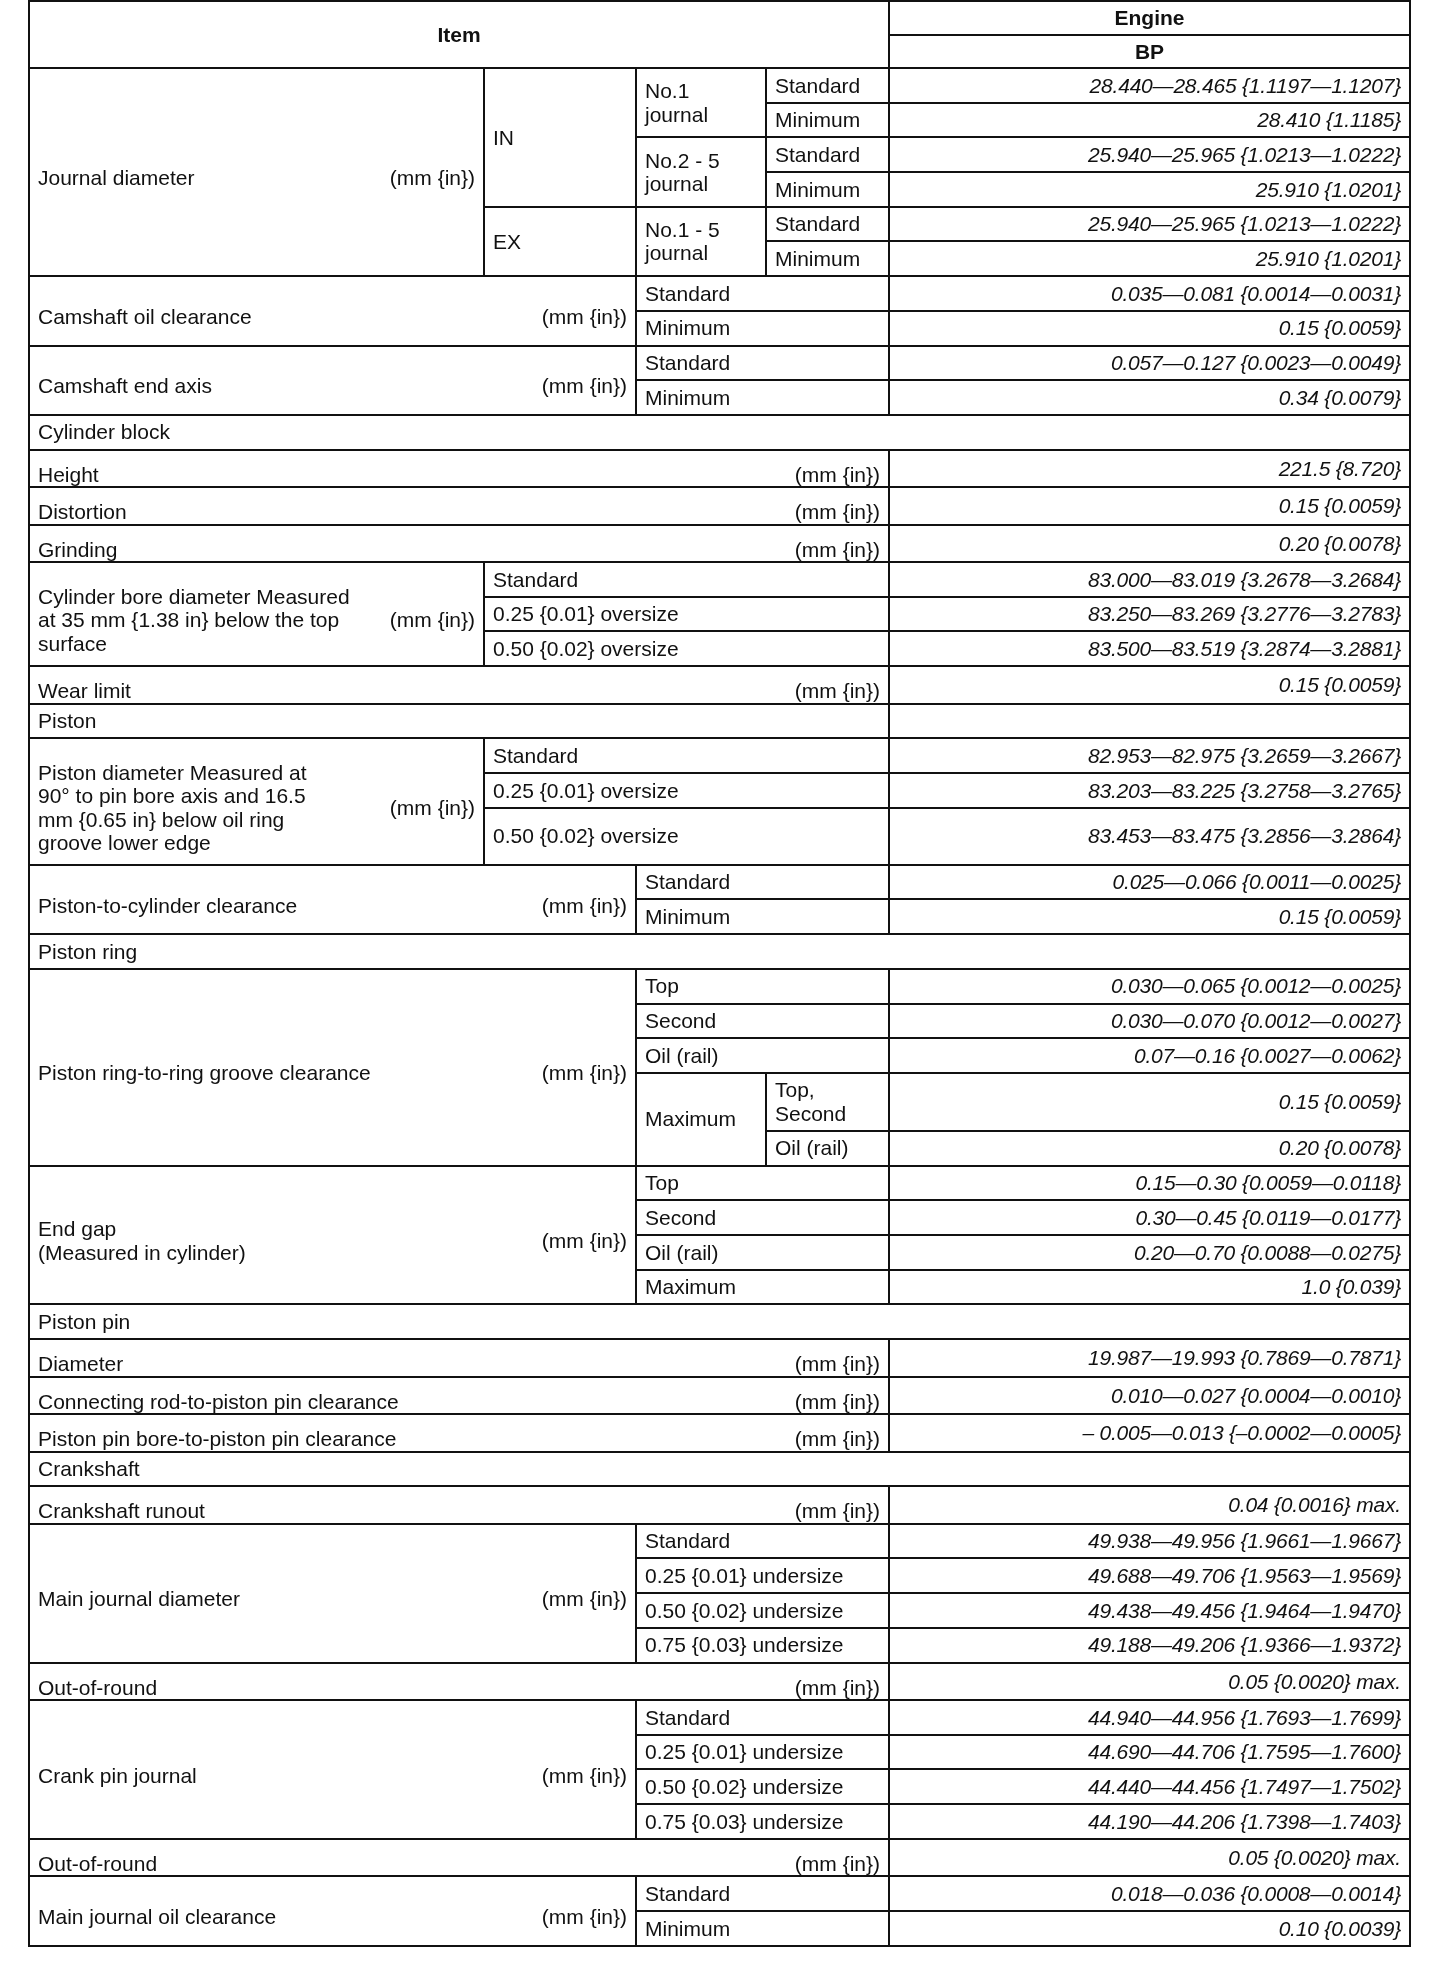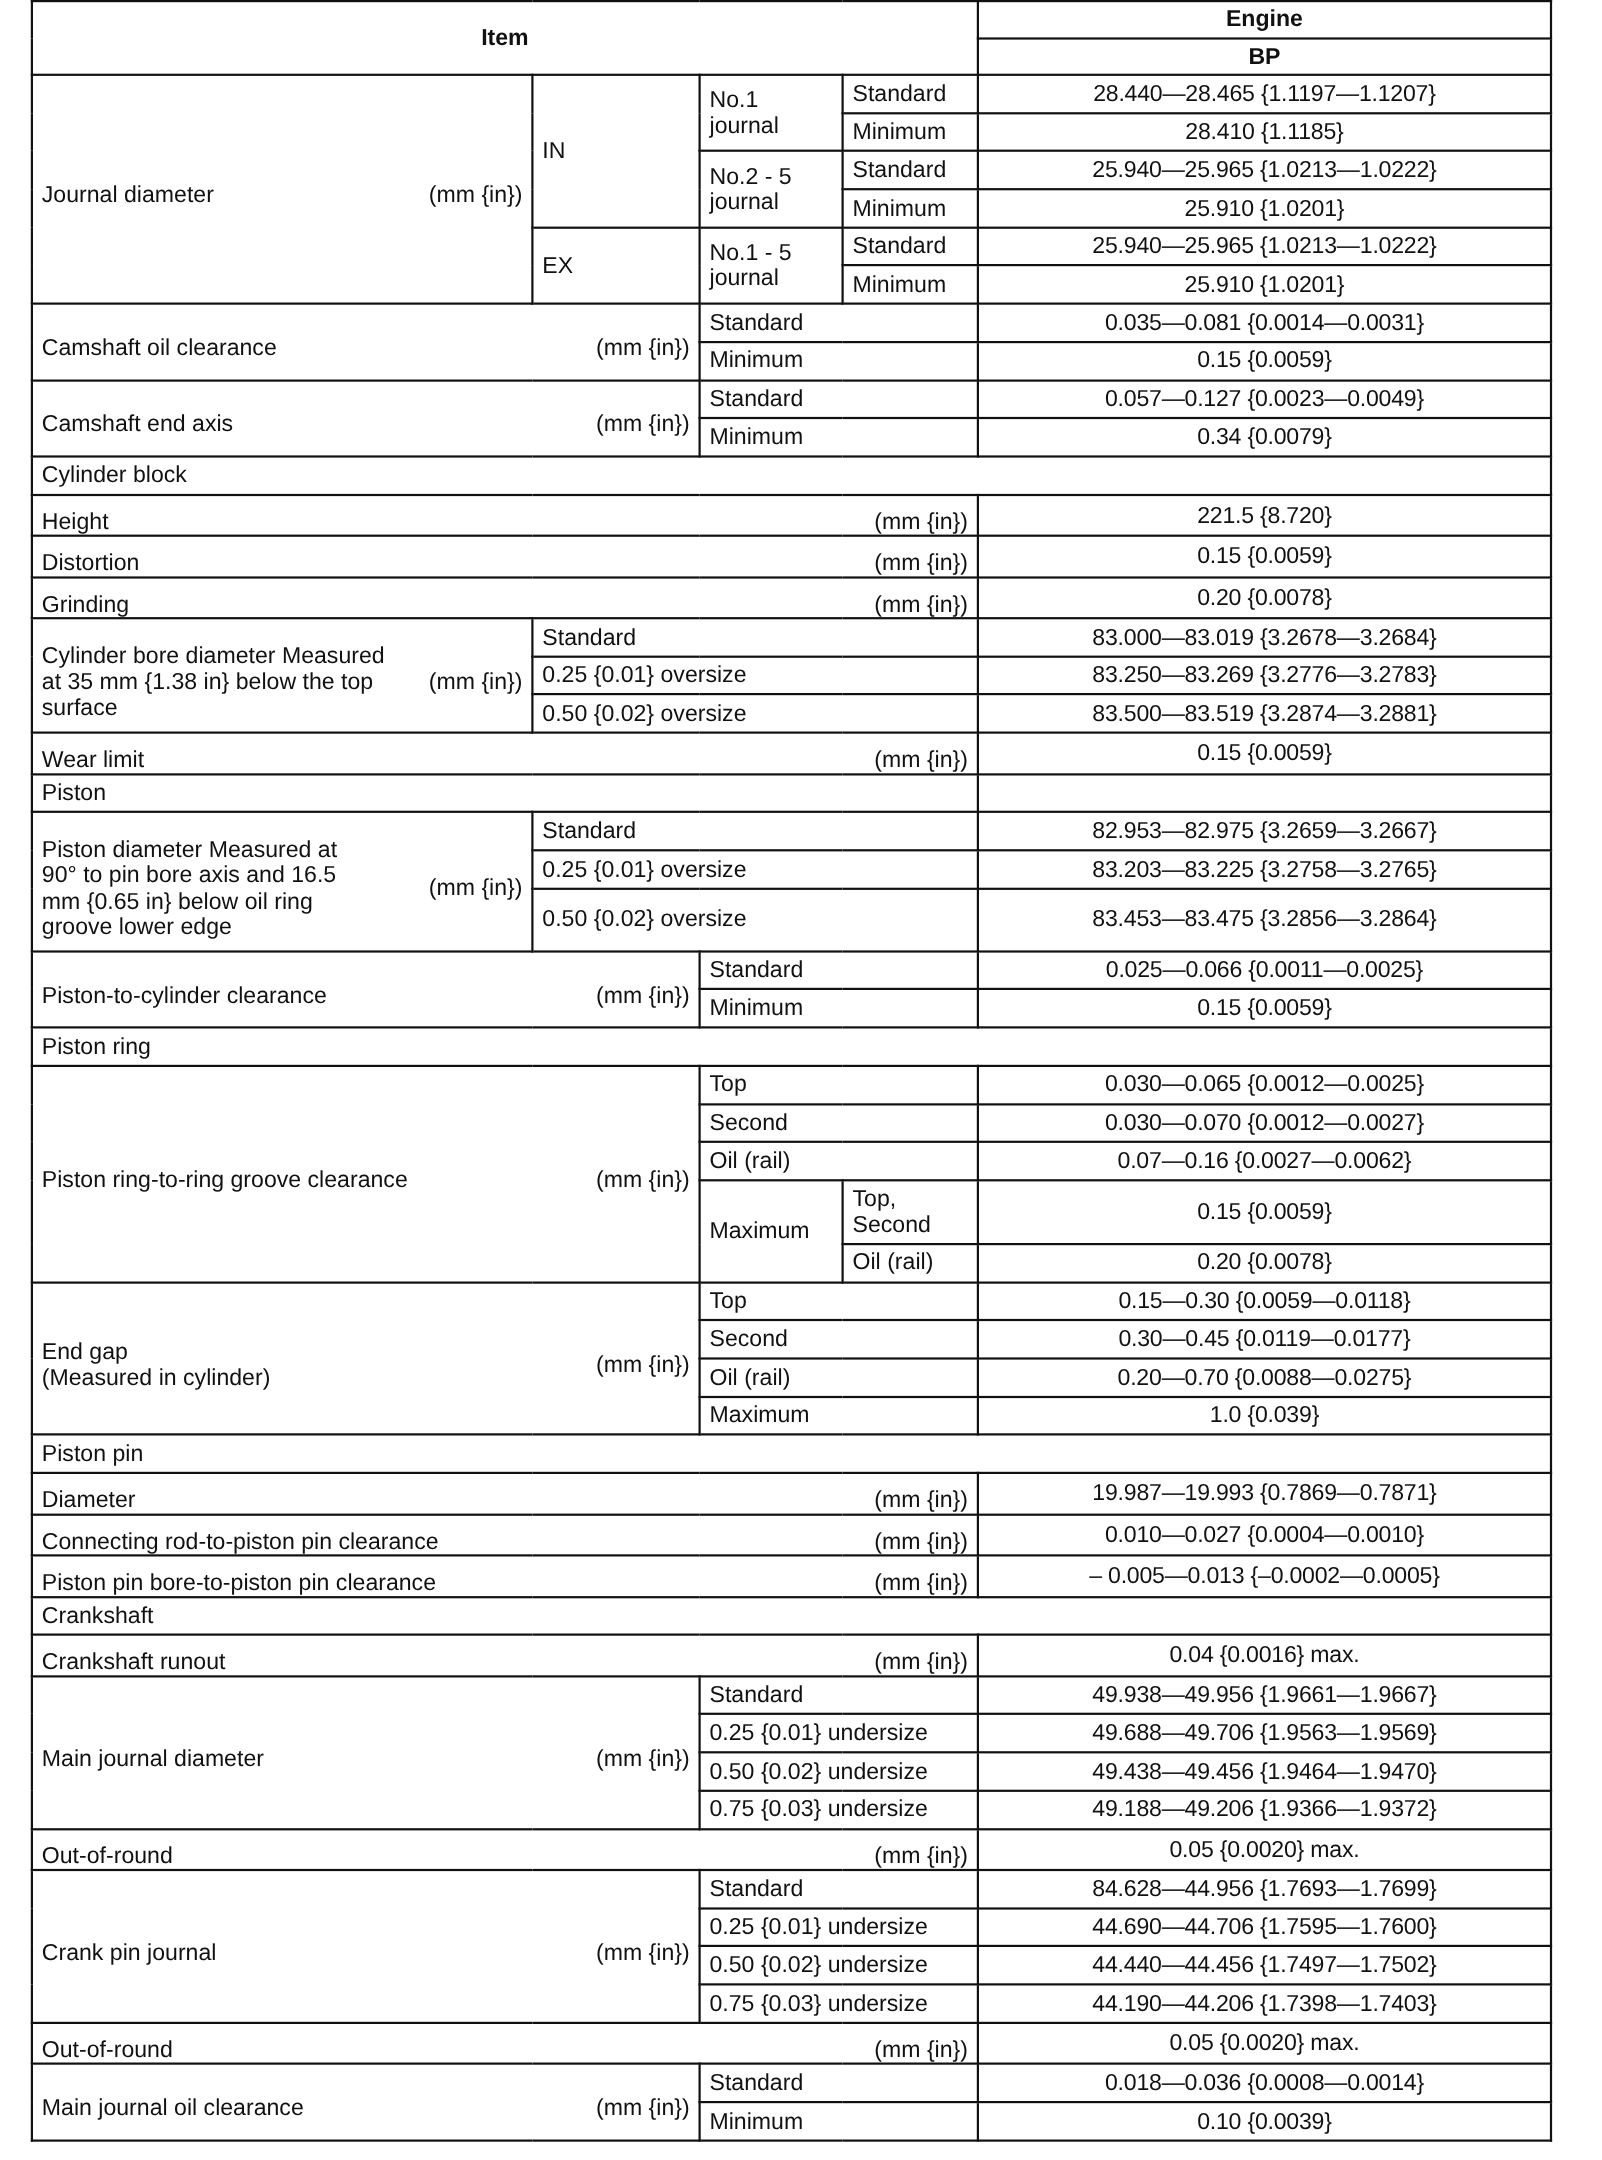"28.440—28.465 {1.1197—1.1207}" td.val { font-style: none -> italic; text-align: center -> right }
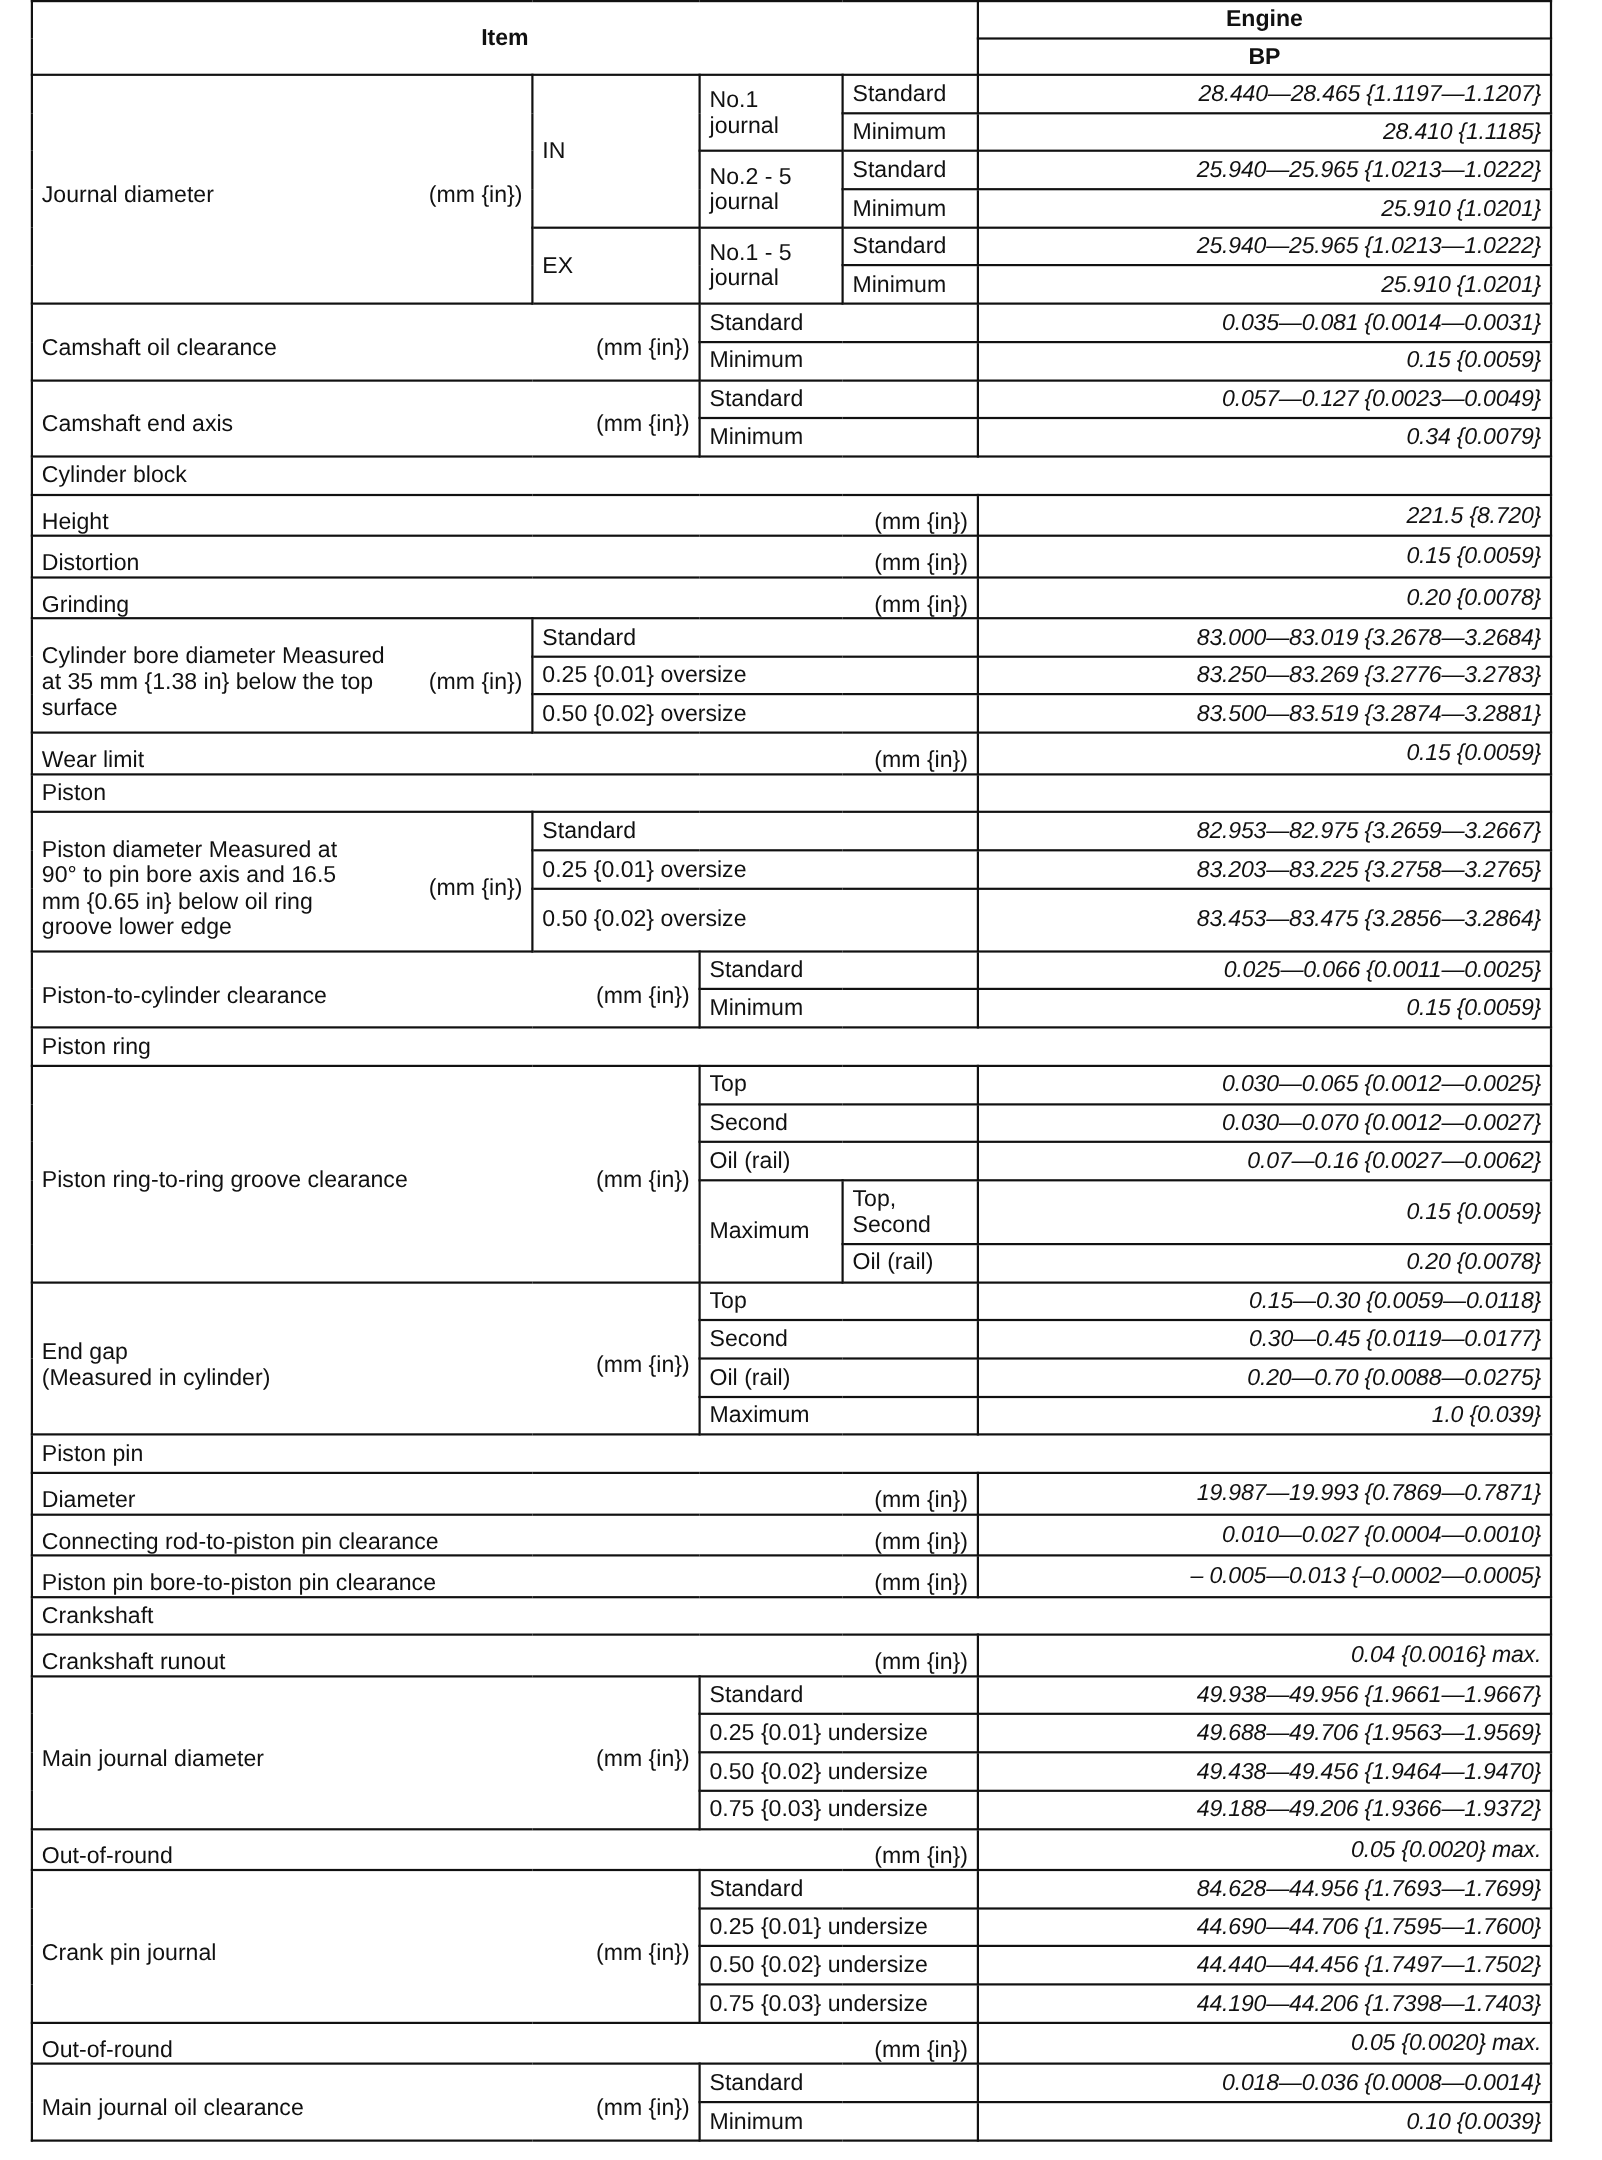"84.628—44.956 {1.7693—1.7699}" td.val { text: 84.628 -> 44.940 }
